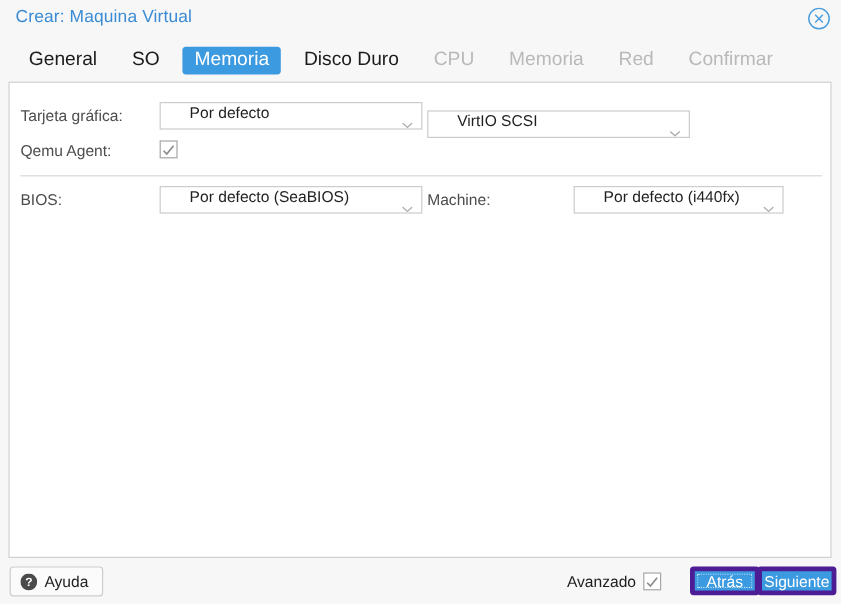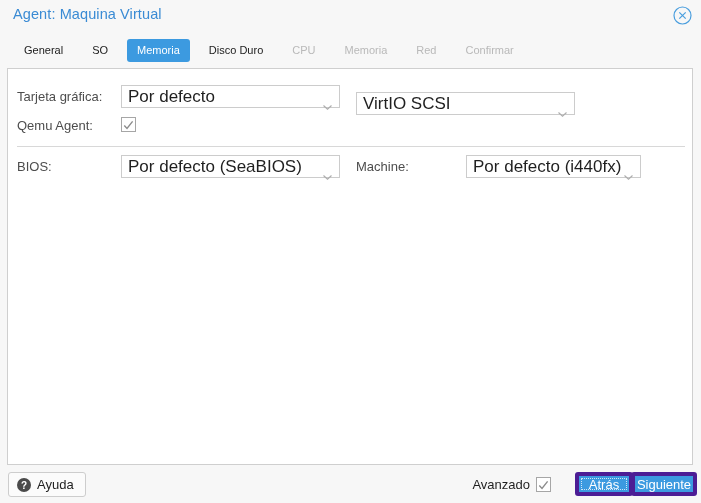"Agent: Maquina Virtual" div.title-text { text: Agent -> Crear }
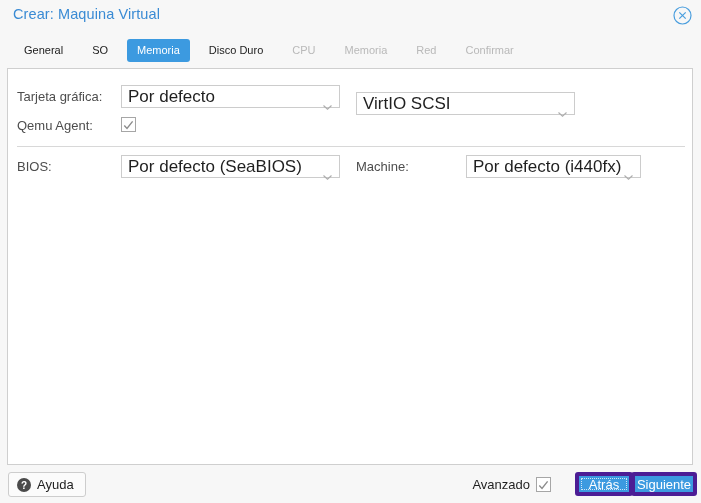"General" .tab { font-size: 11px -> 16px }
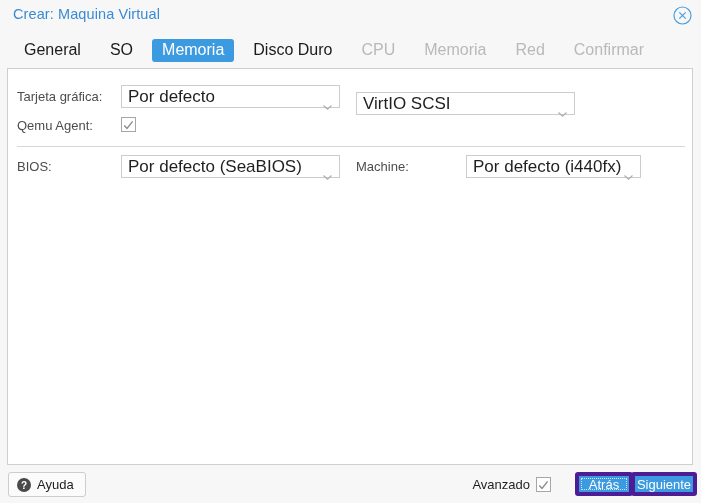"Tarjeta gráfica:" .form-row { gap: none -> 12px }
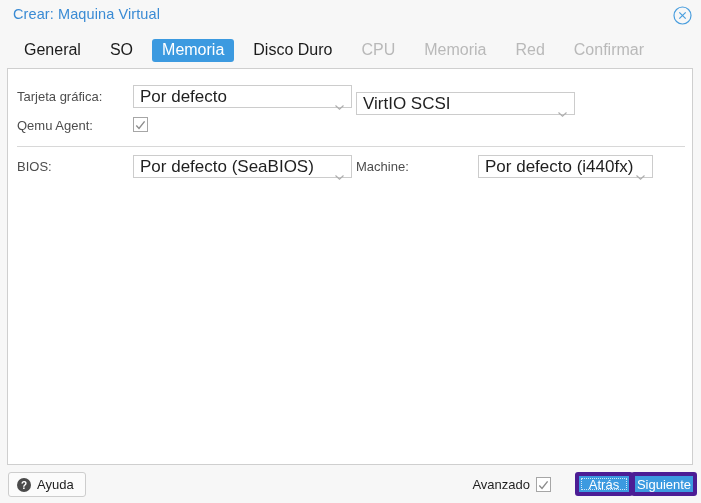"Por defecto" .select { align-items: flex-end -> flex-start; font-size: 17px -> 13px; padding-left: 6px -> 24px }
